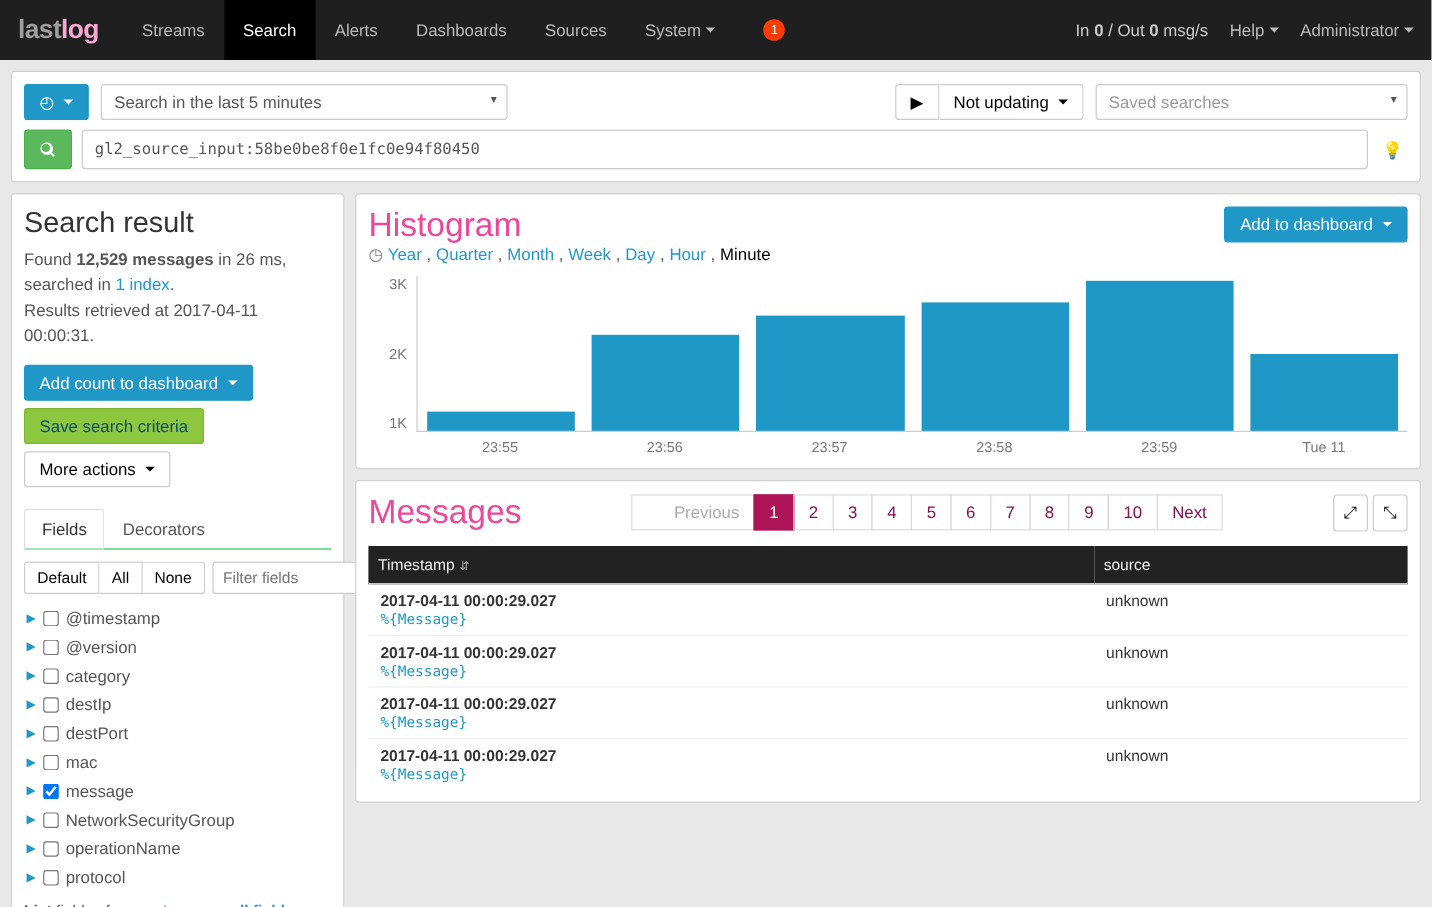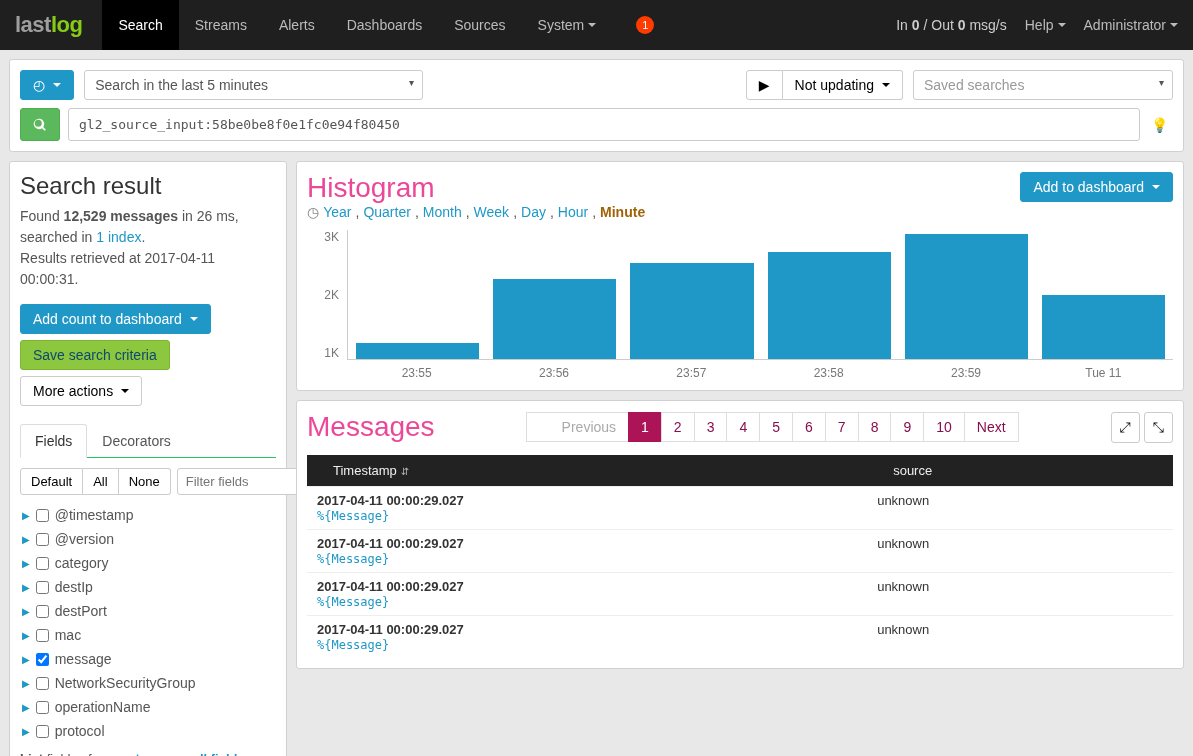"log" .navbar .logo .accent { color: #84cc16 -> #f9a8d4 }
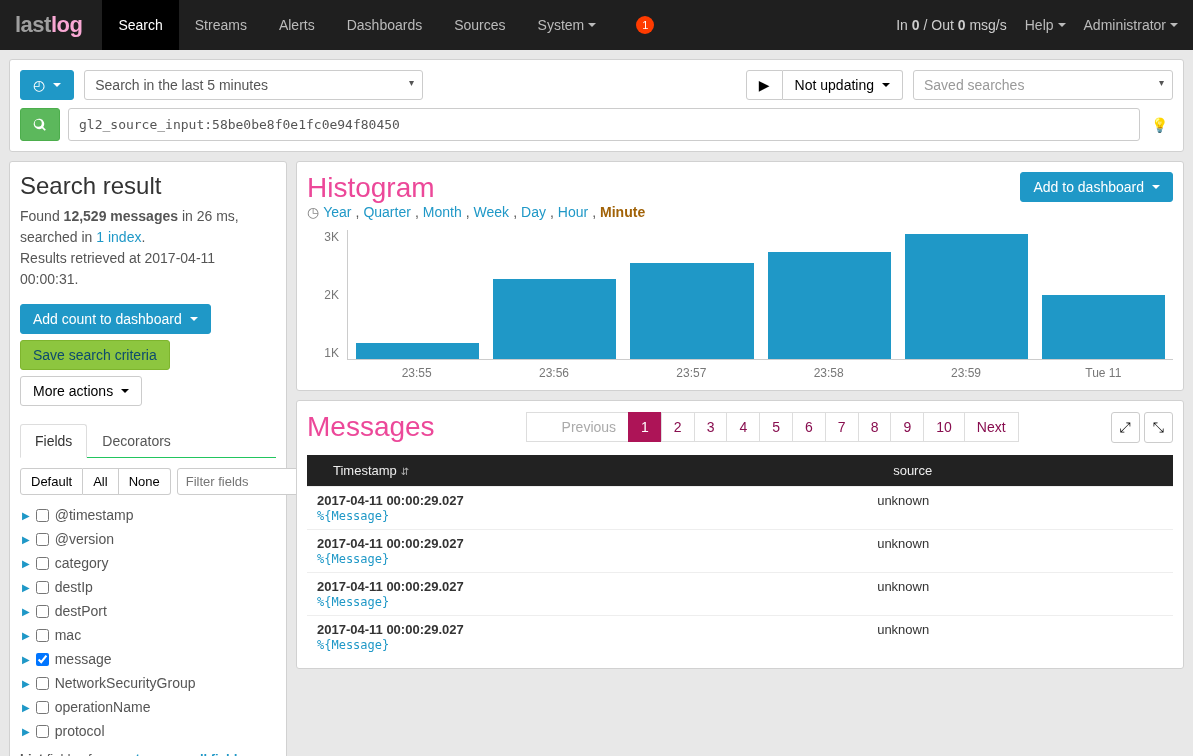"Search" div.nav-item { order: before "Streams" -> after "Streams" }
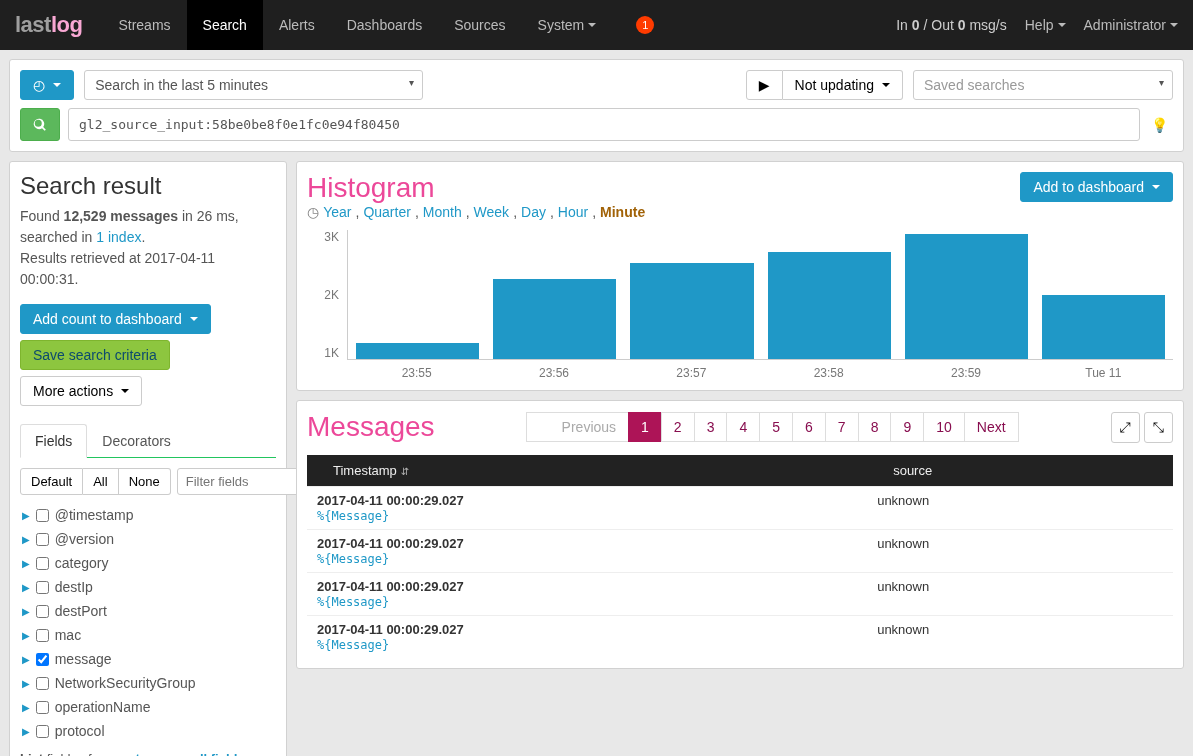"Minute" .interval-links .active { color: #a16207 -> #000000; font-weight: 700 -> 400 }
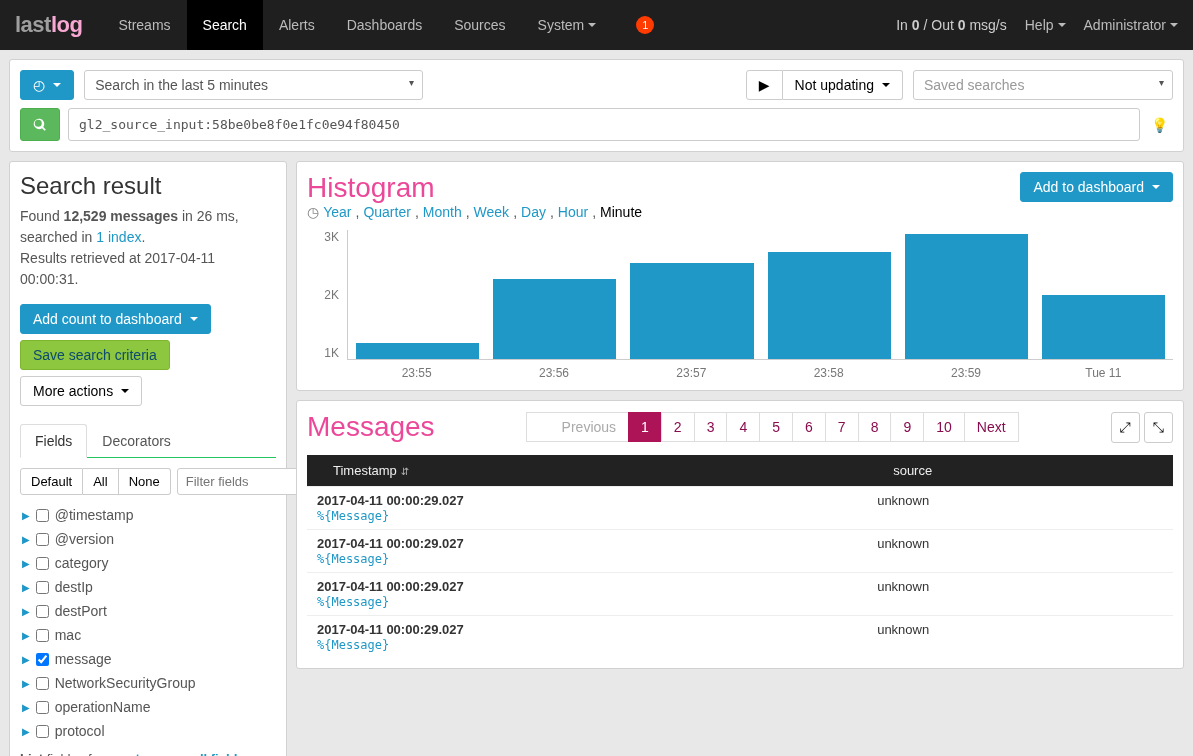"Timestamp ⇵" .msg-table thead th { padding: 8px 26px -> 8px 8px }
